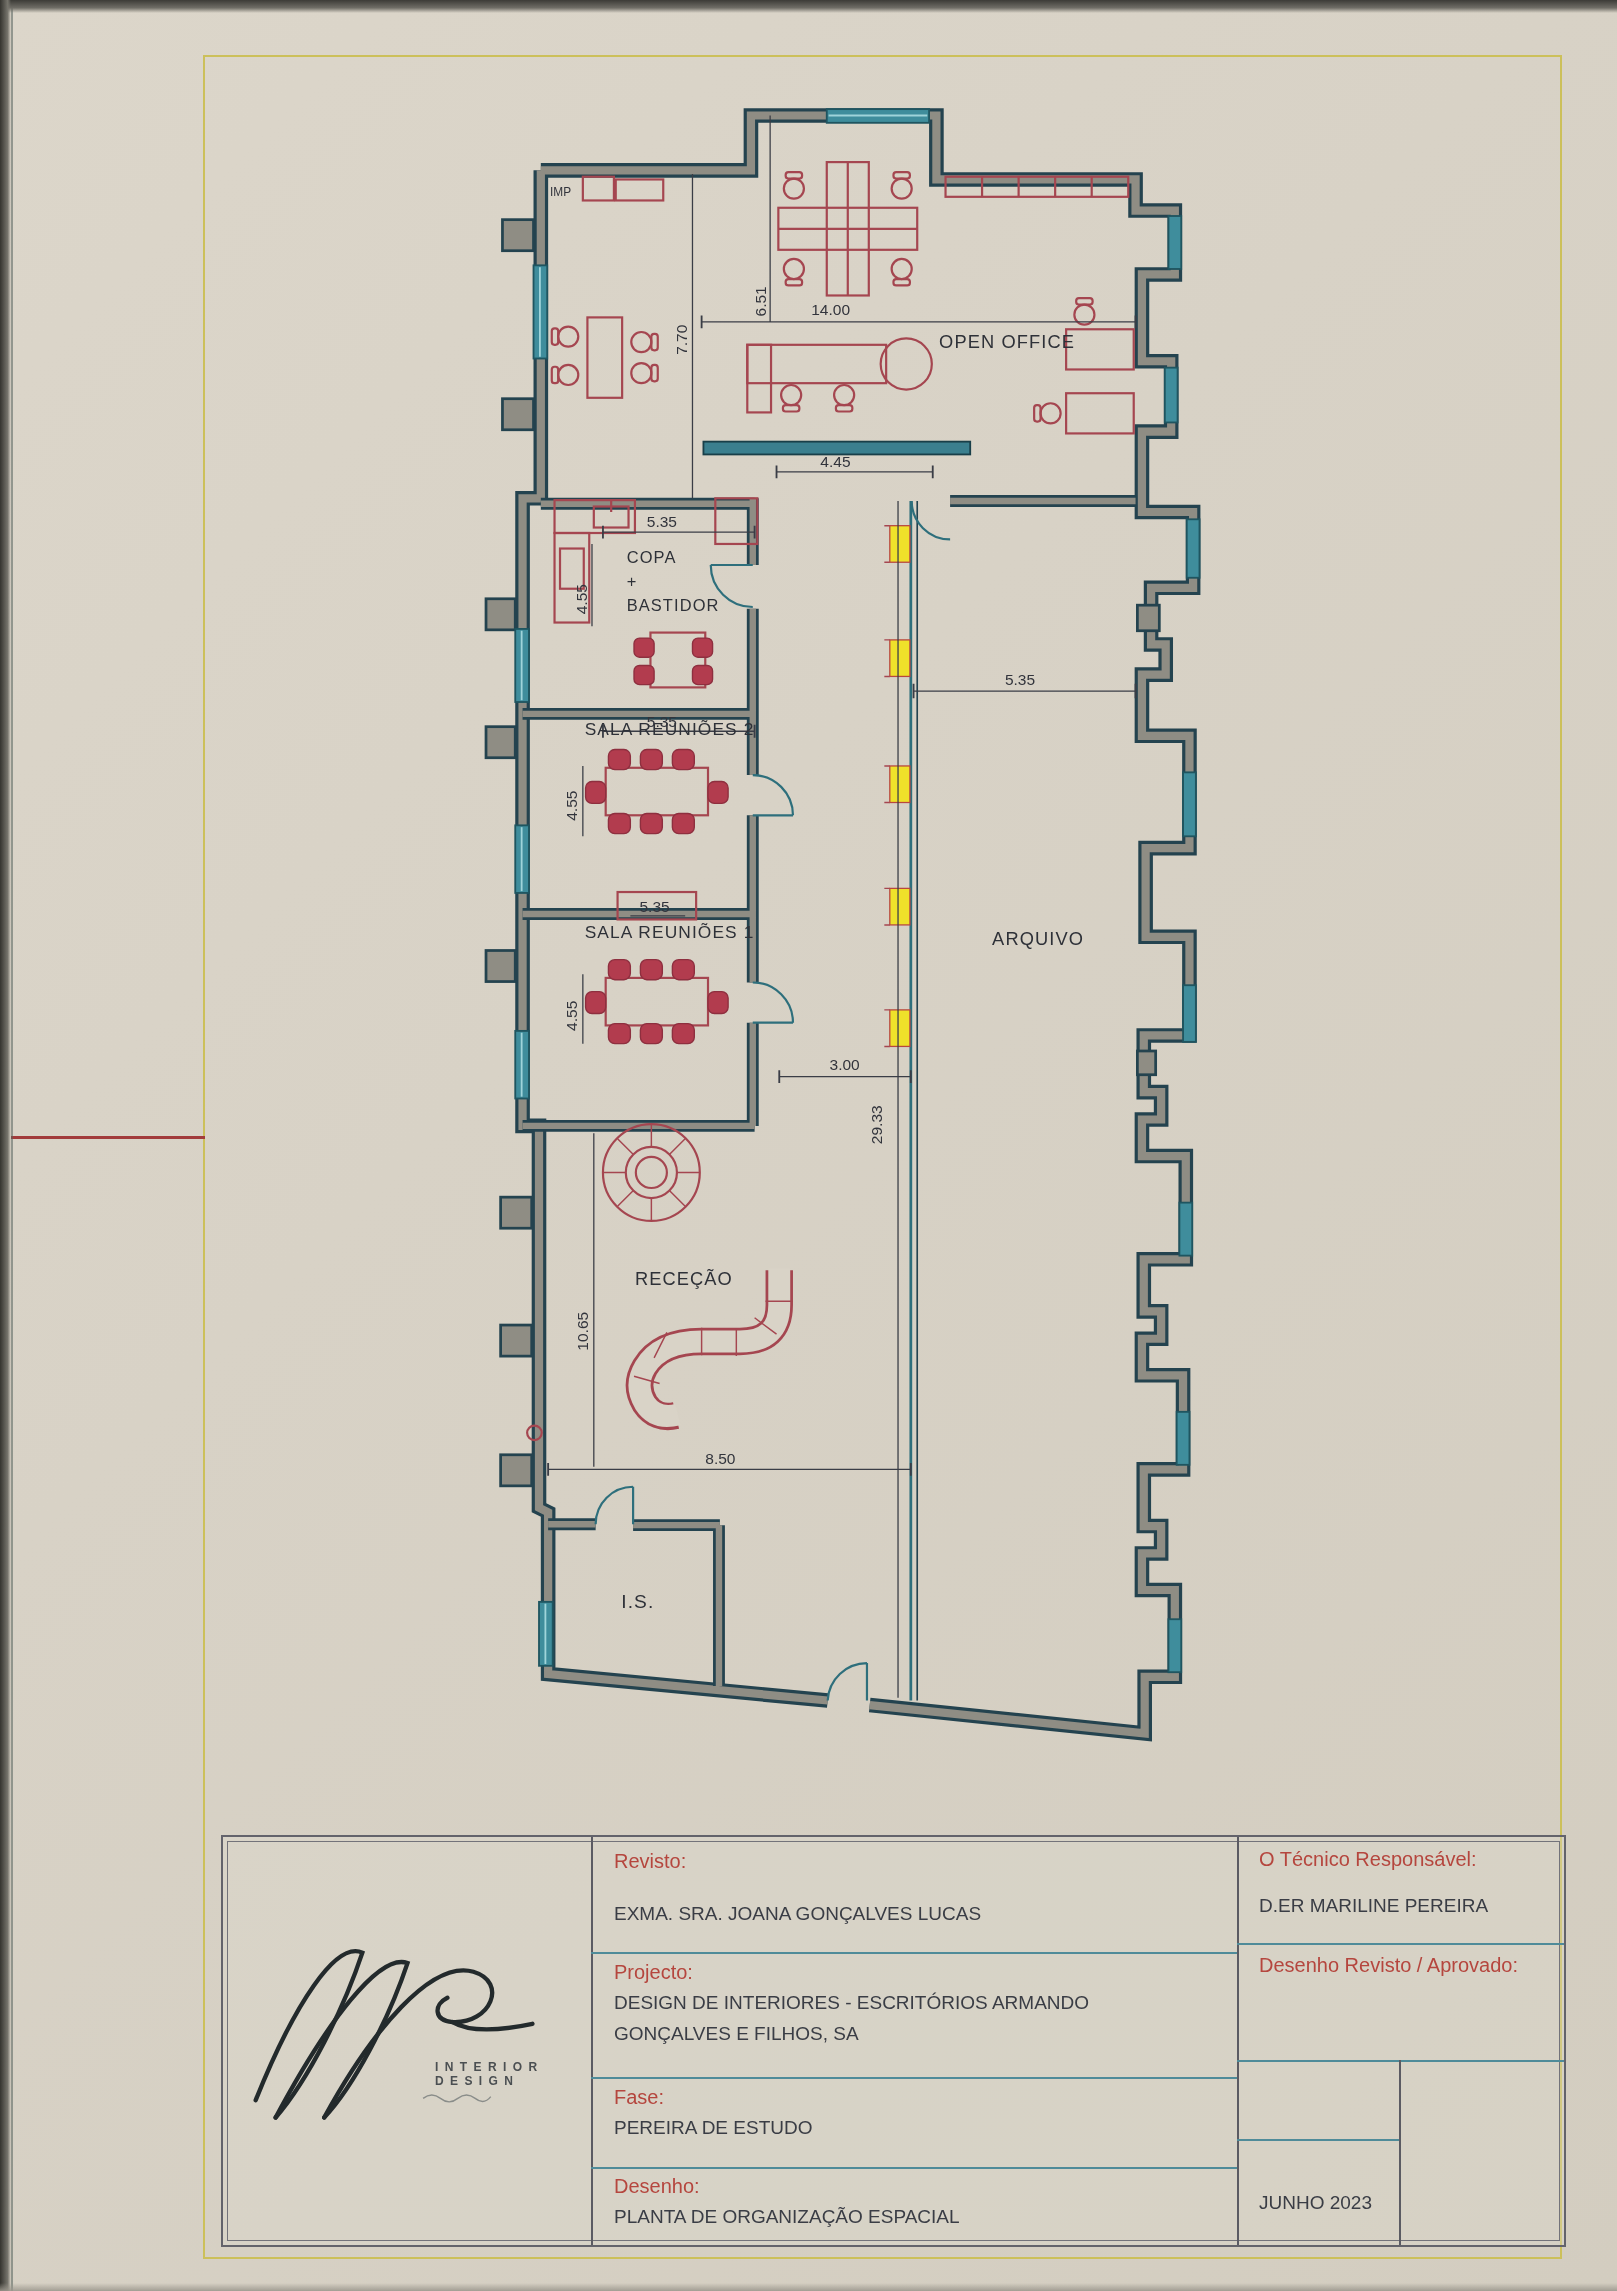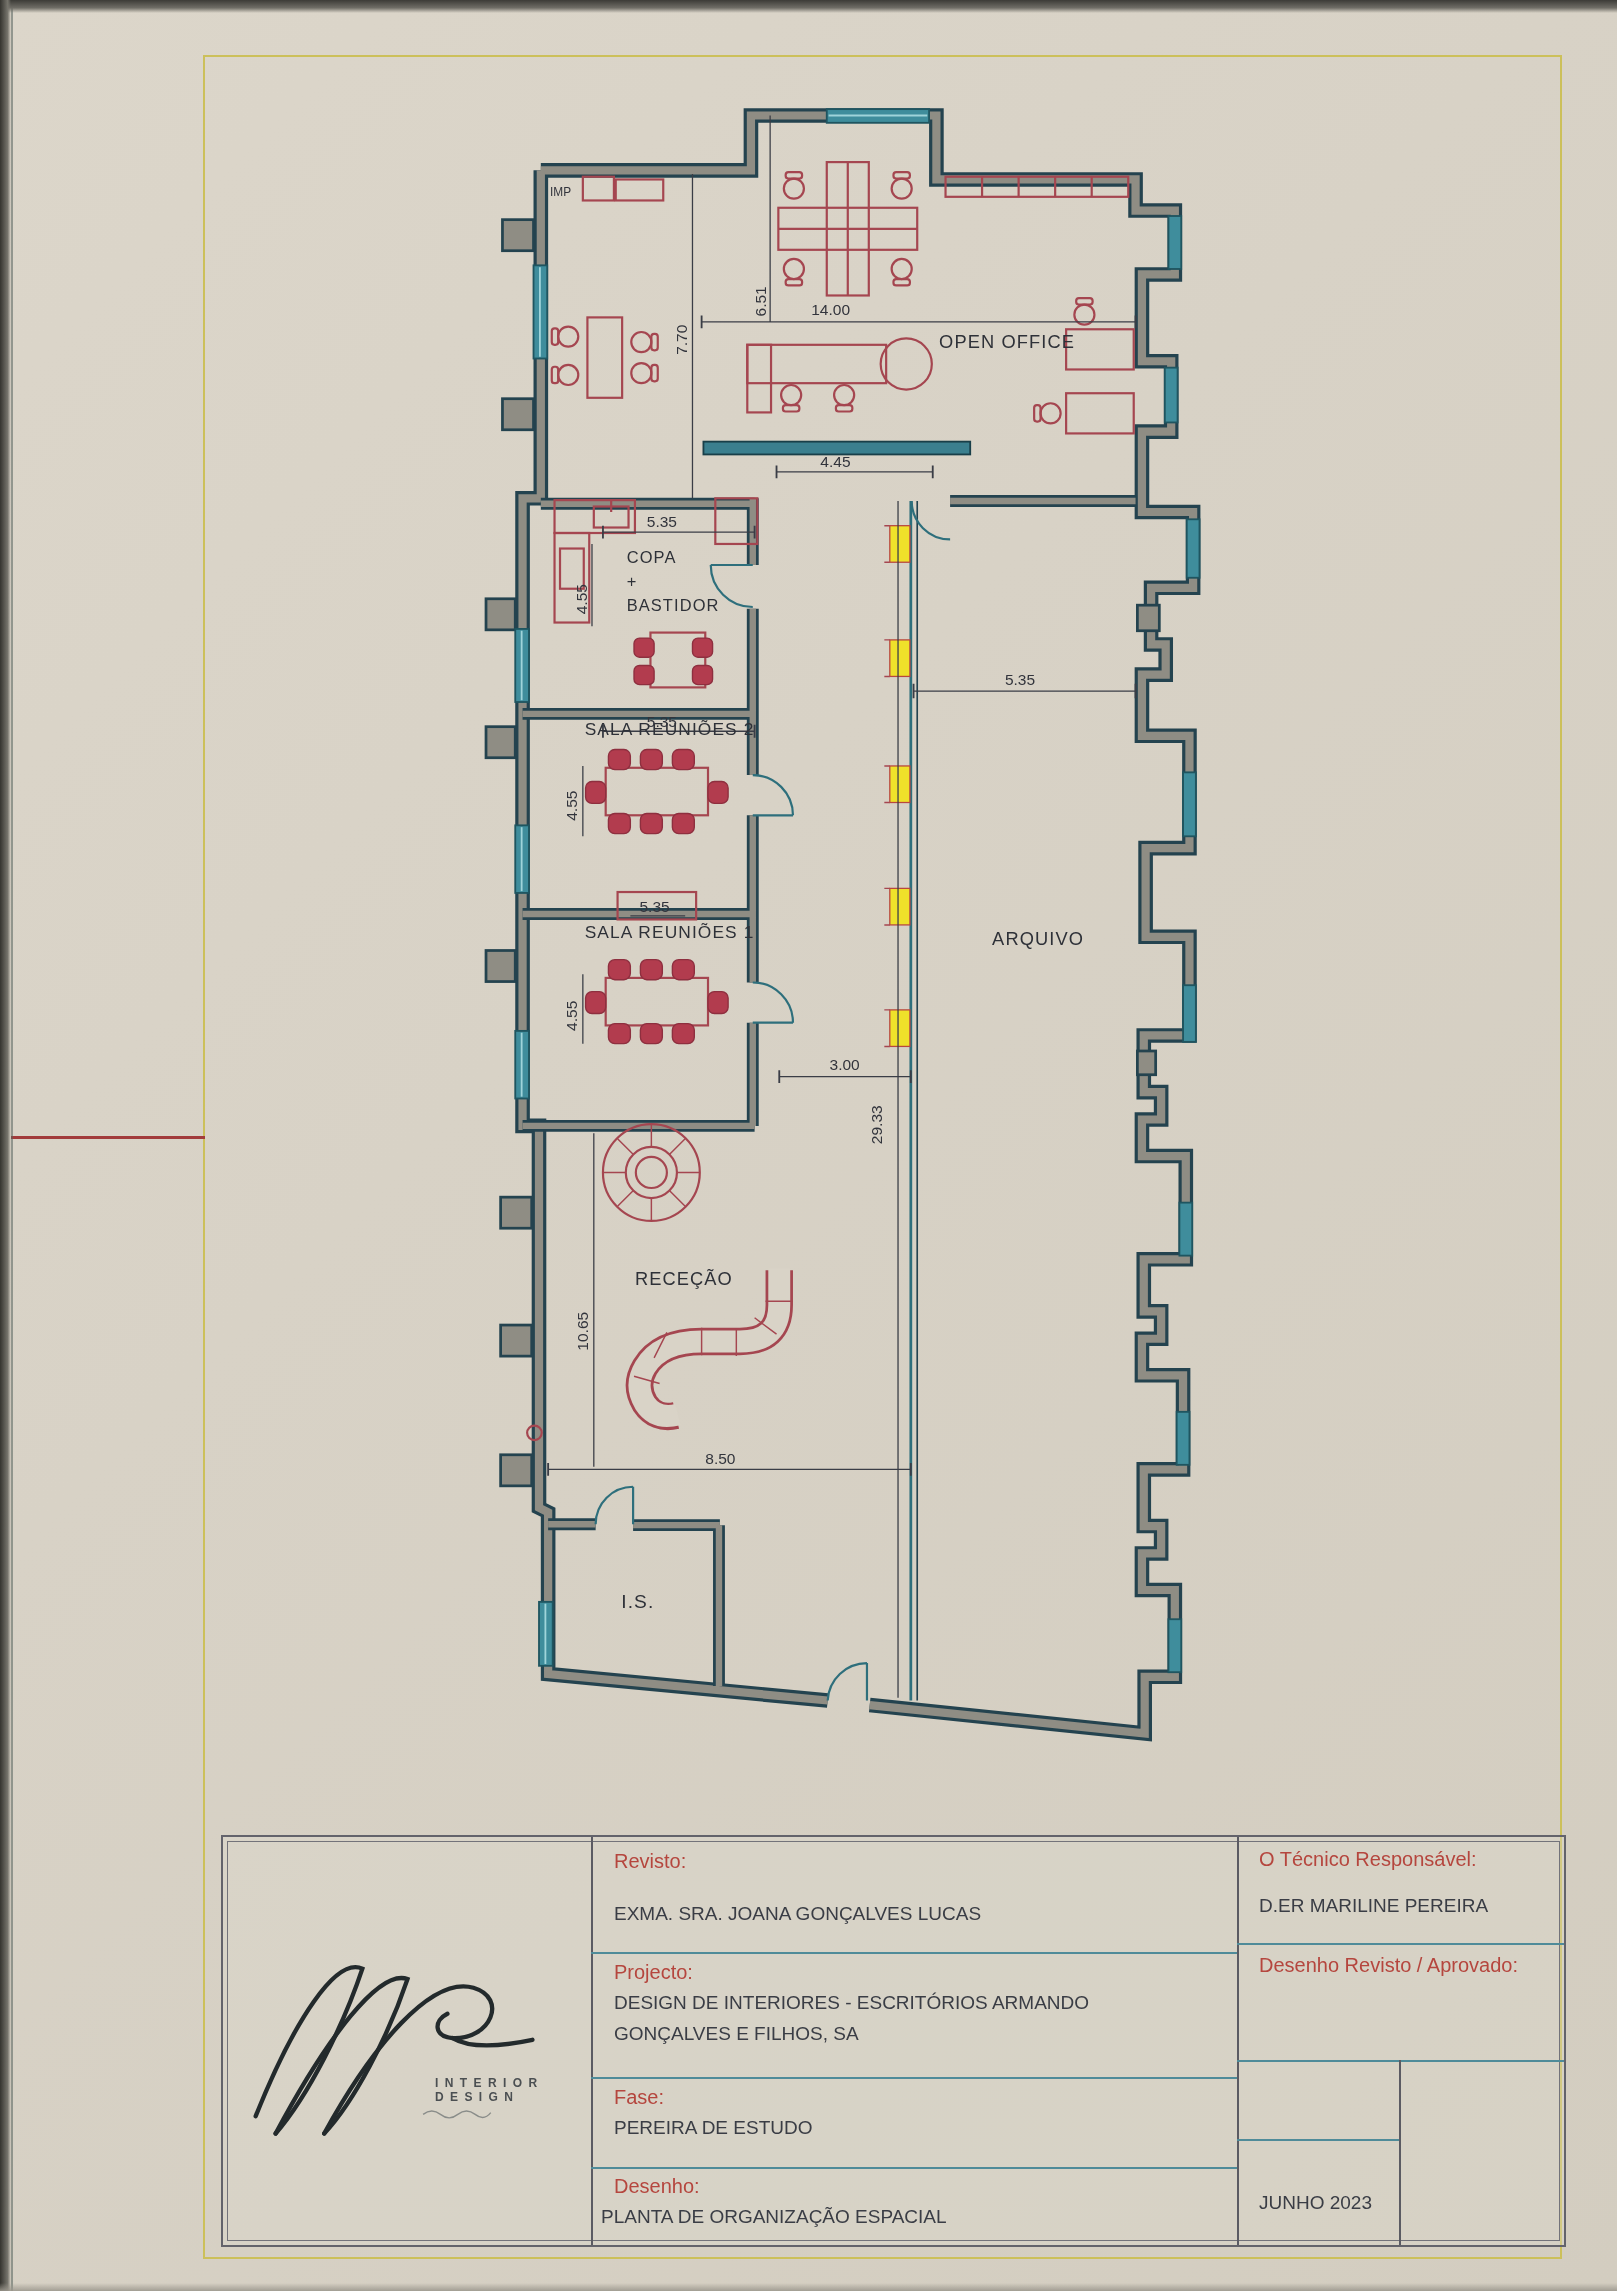"INTERIOR DESIGN" div { top: 16px -> 0 }
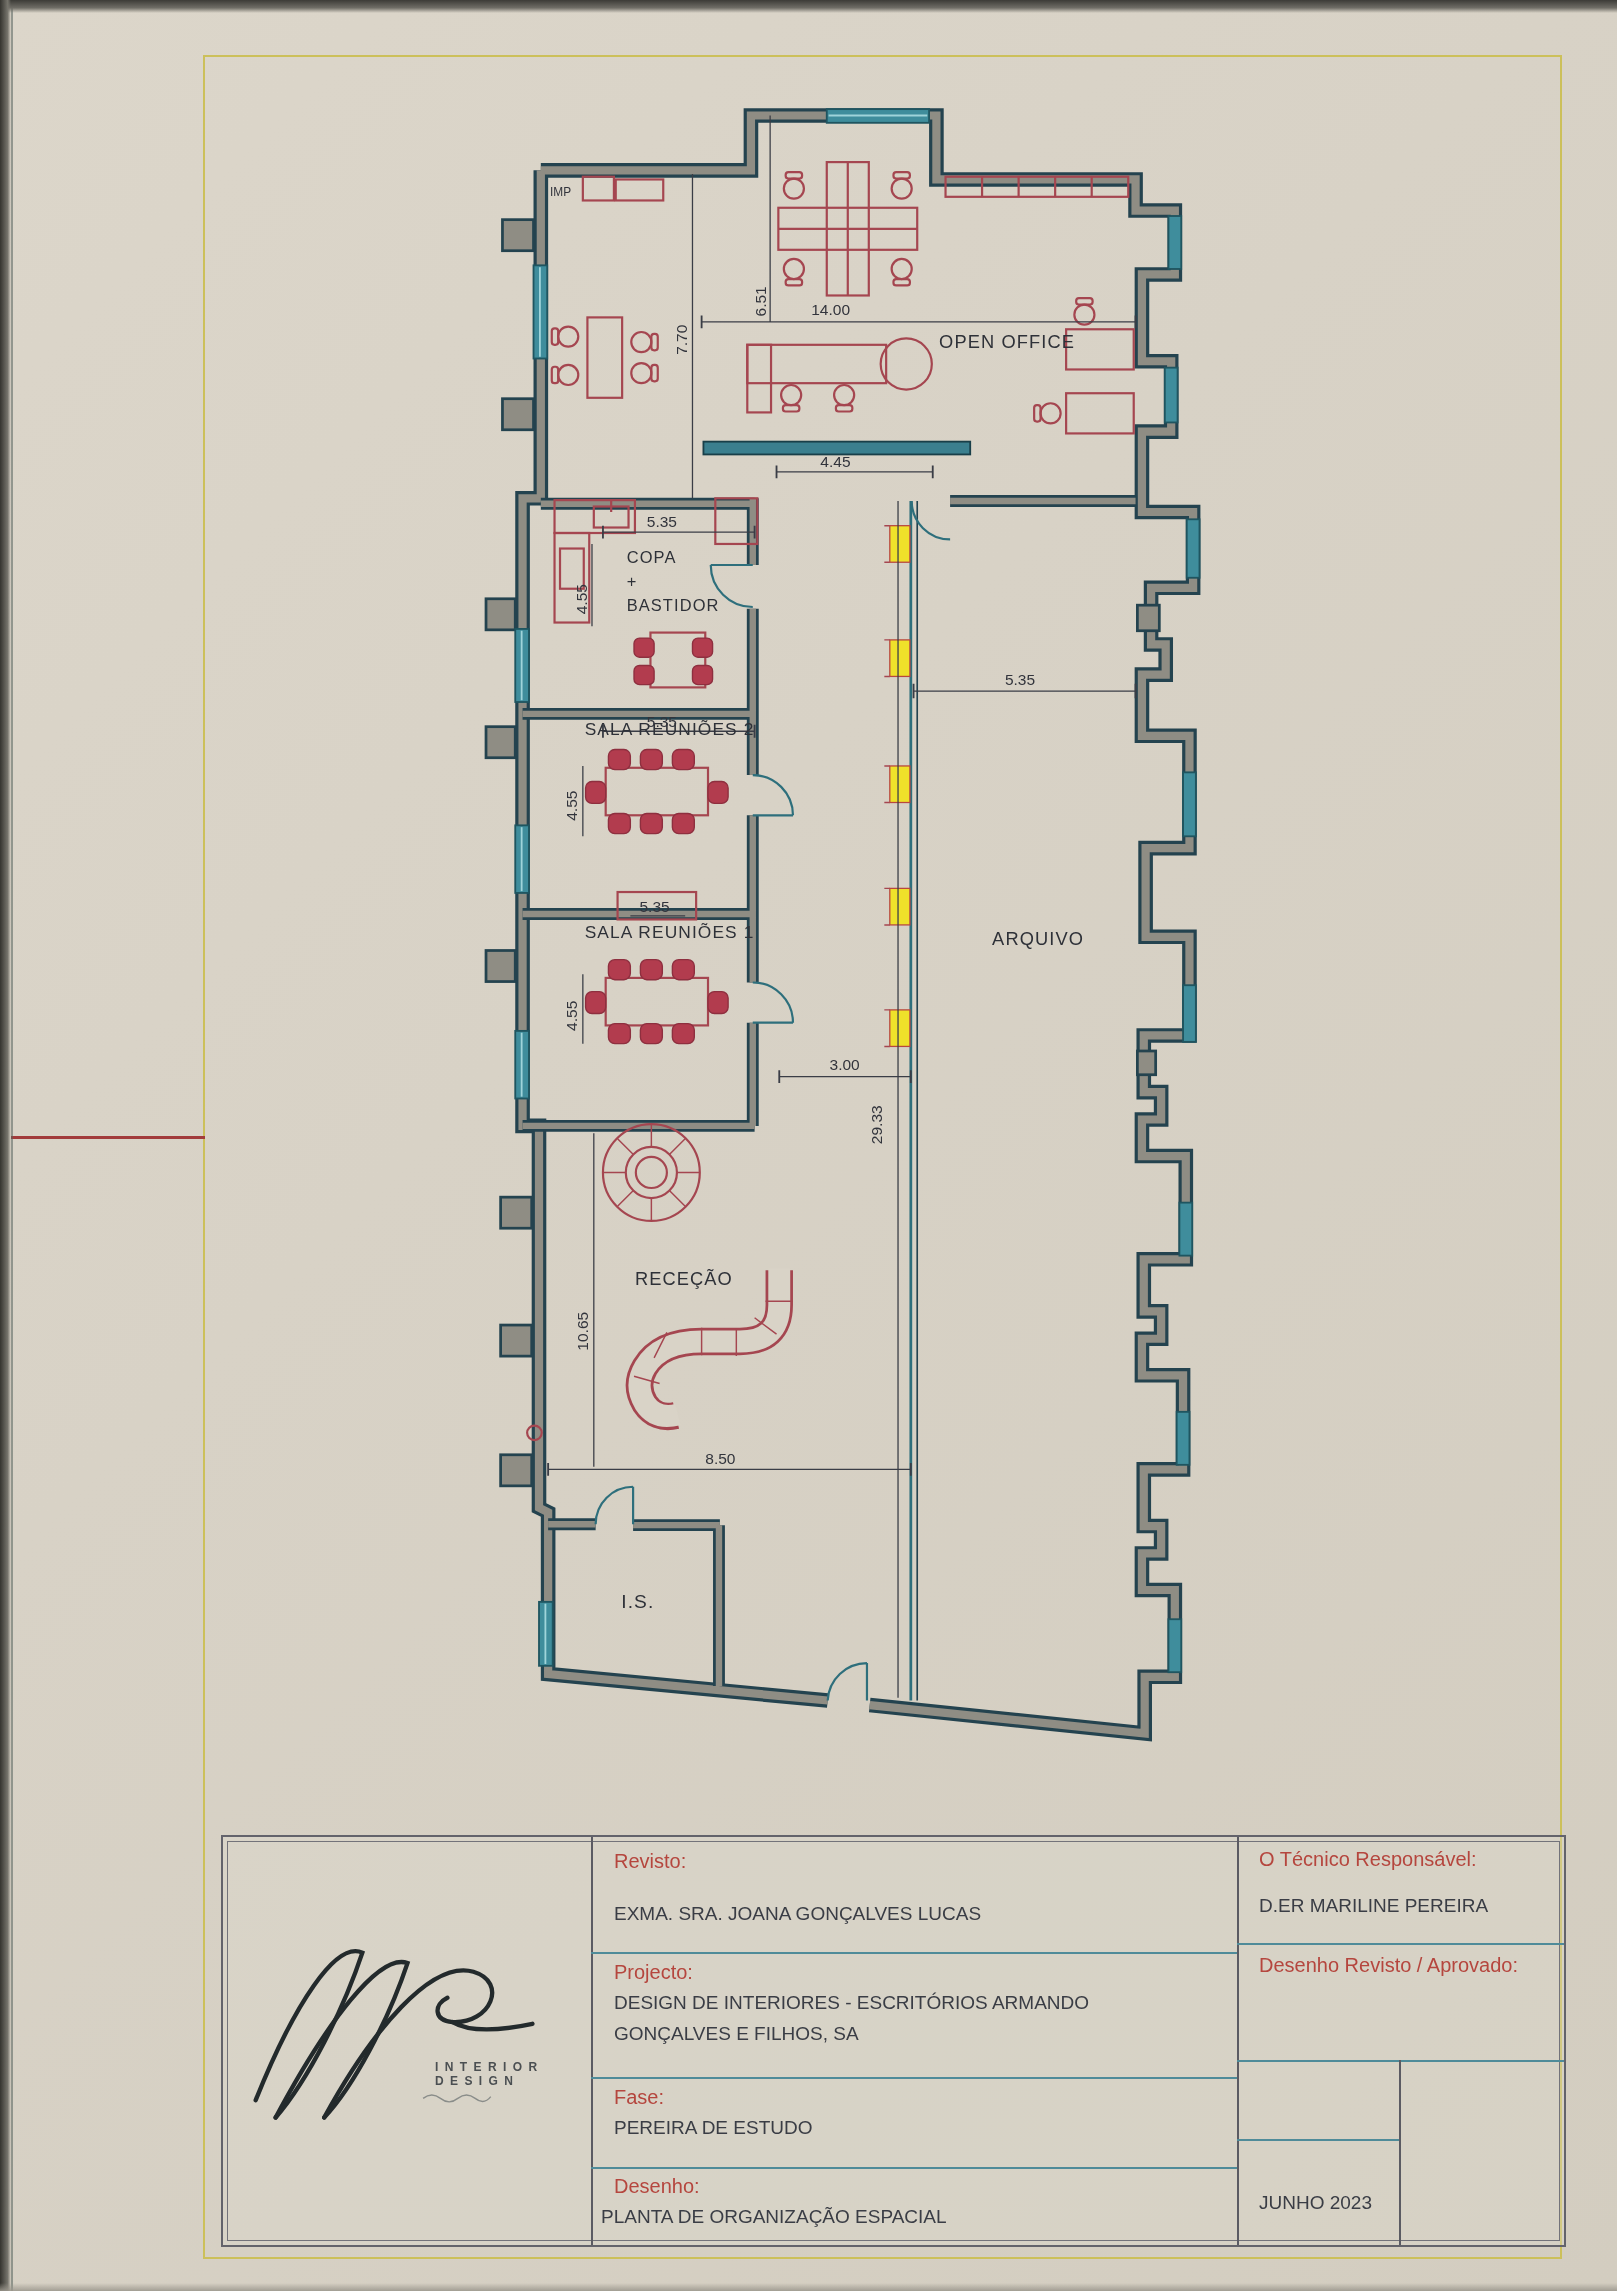"PLANTA DE ORGANIZAÇÃO ESPACIAL" span.tb-value { left: 378px -> 391px }
